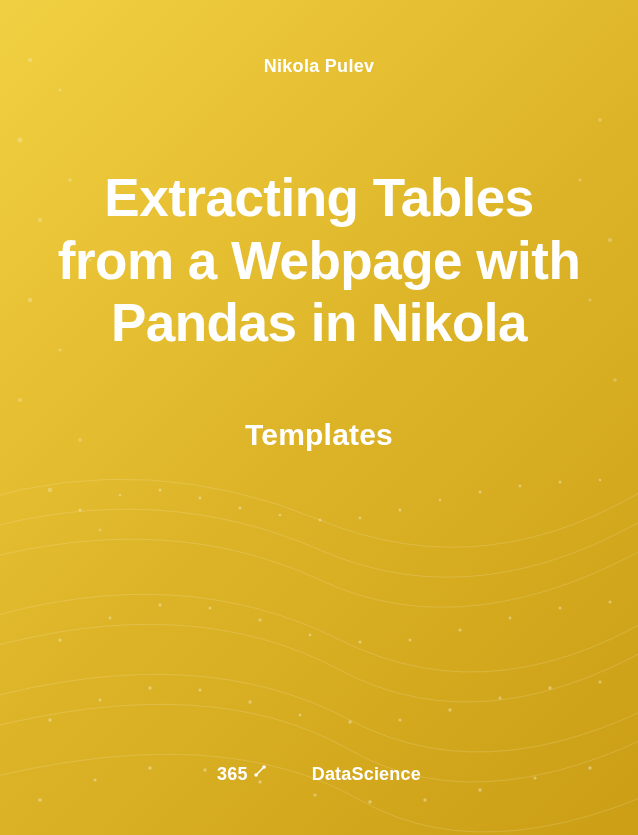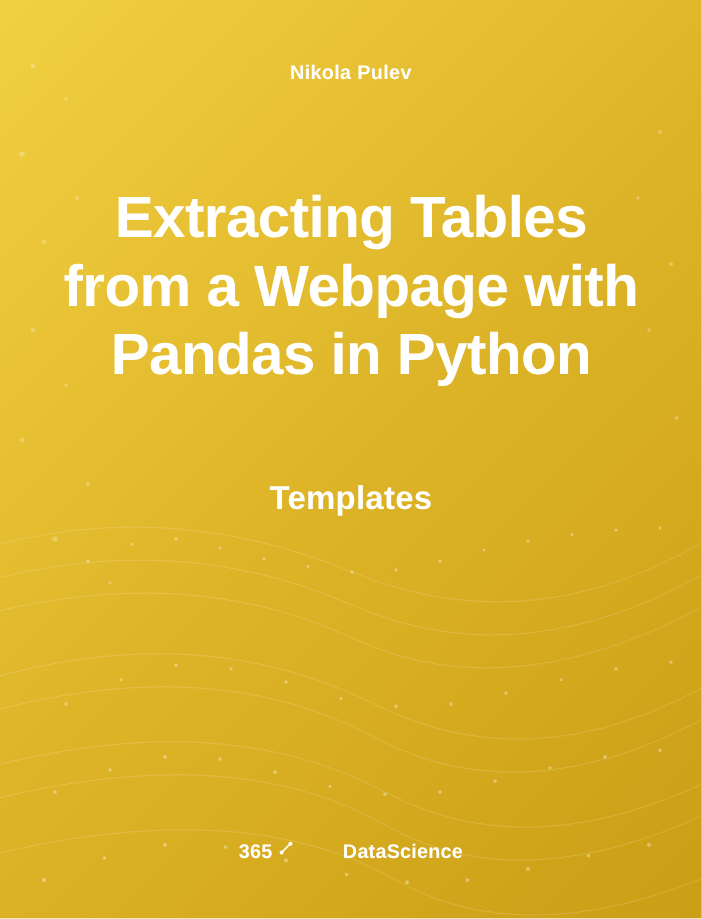"Extracting Tables from a Webpage" h1.title { text: Python -> Nikola }
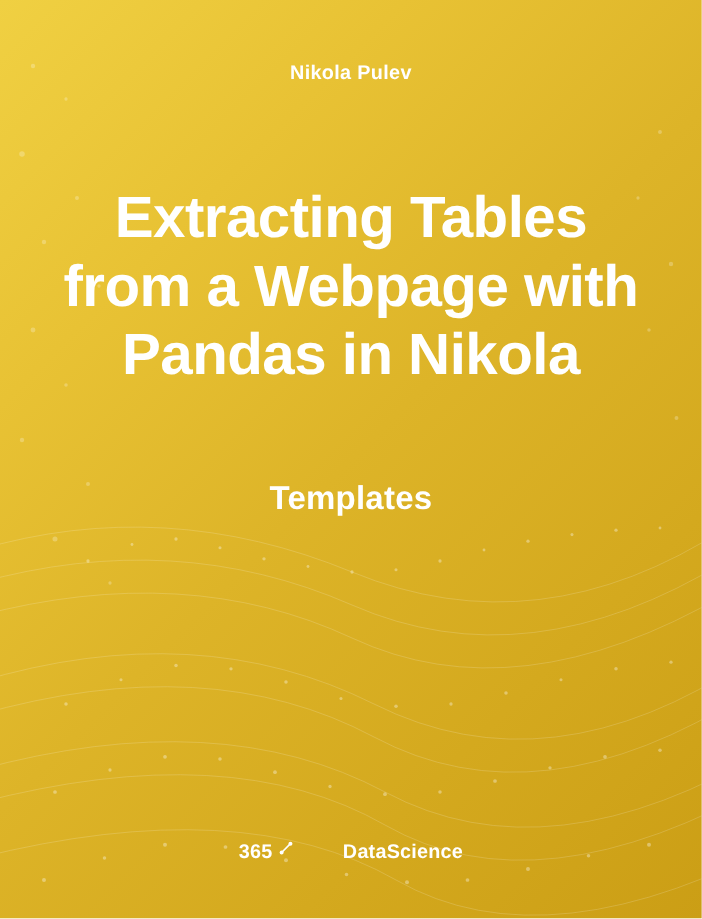"Templates" .subtitle { margin-top: 82px -> 63px }
